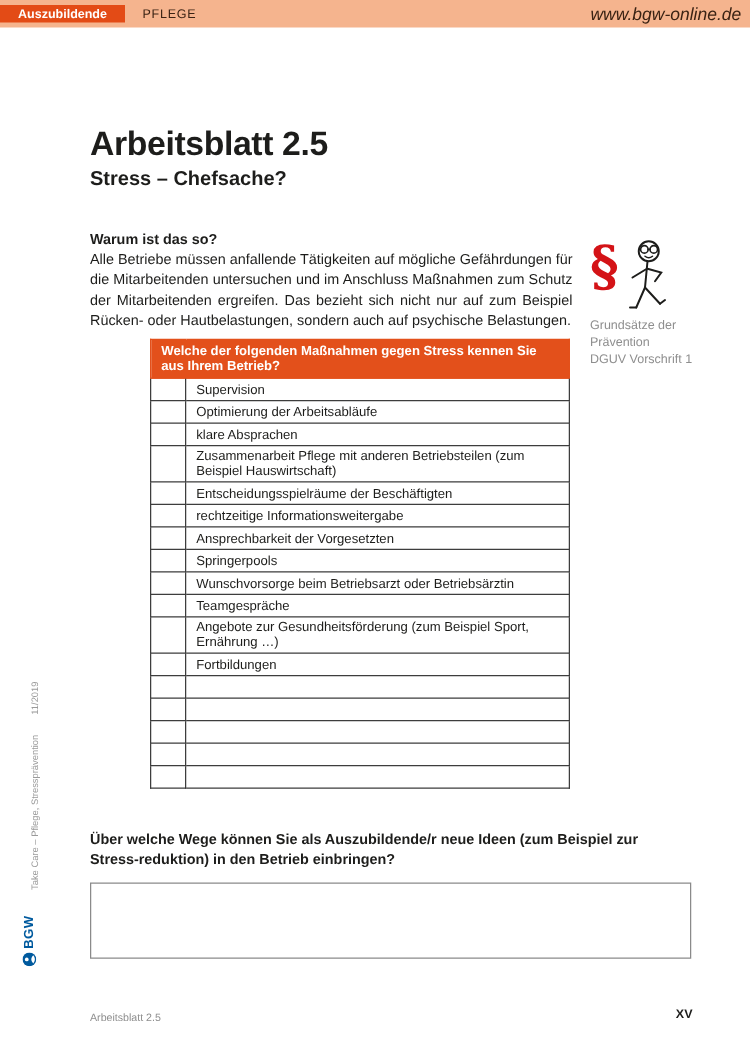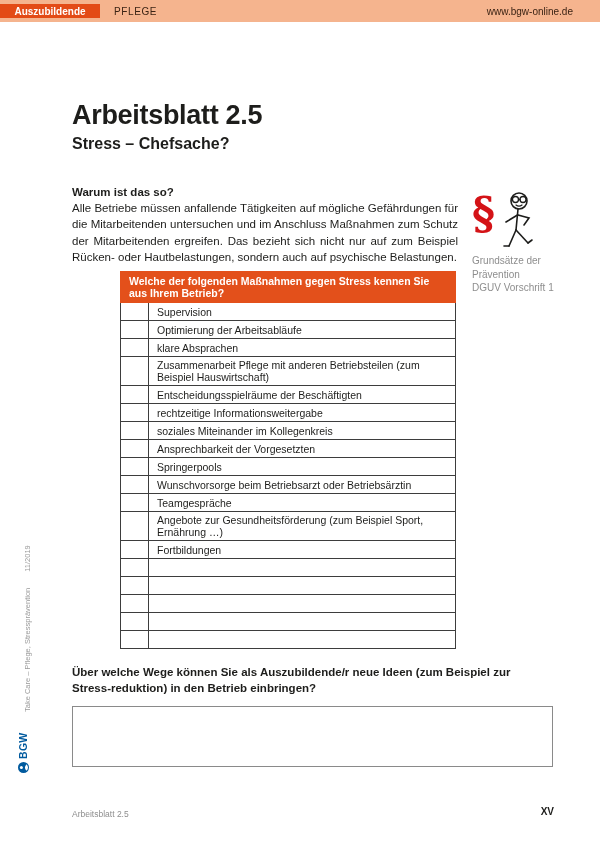"www.bgw-online.de" .topbar-url { font-size: 10px -> 14px; font-style: none -> italic; margin-right: 27px -> 7px }
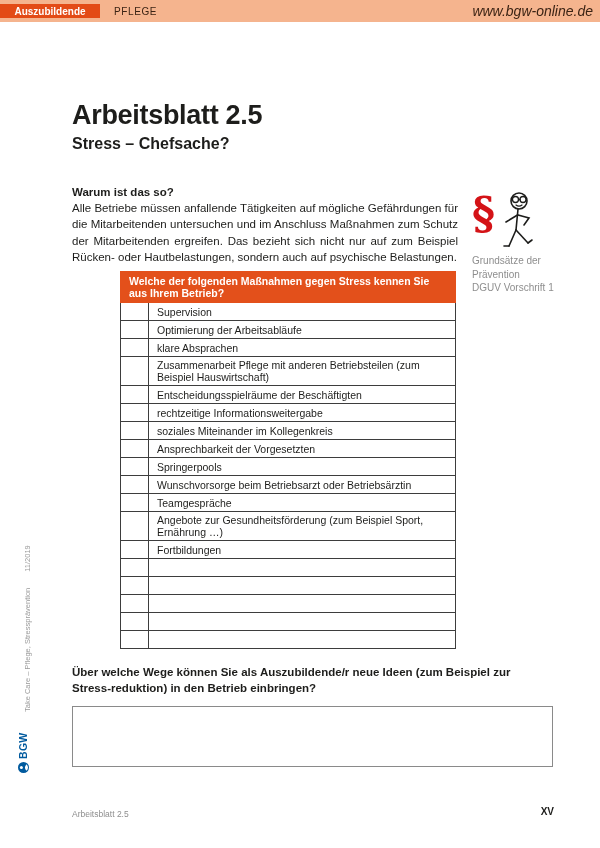"soziales Miteinander im Kollegenkreis" tr { html: <tr> <td></td> <td>soziales Miteinander im Kollegenkreis</td> </tr> -> none }
